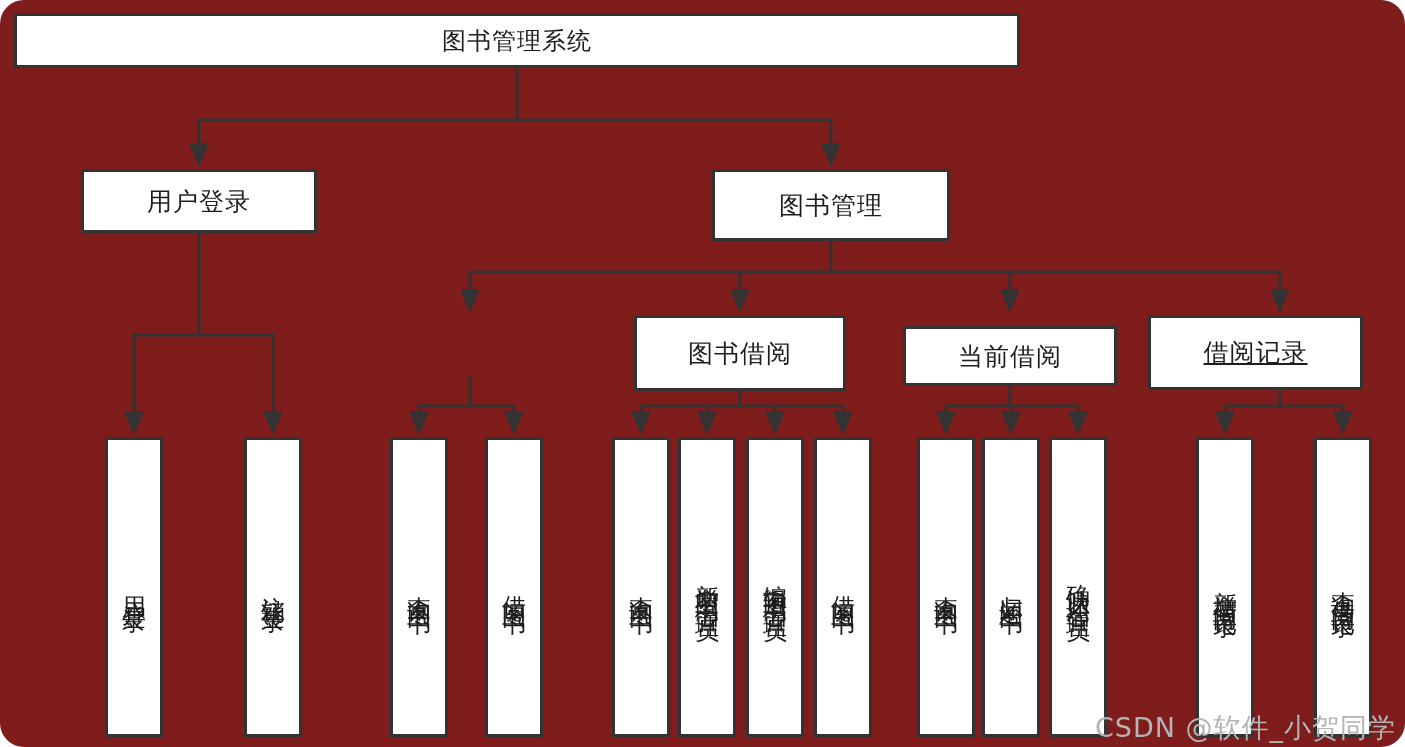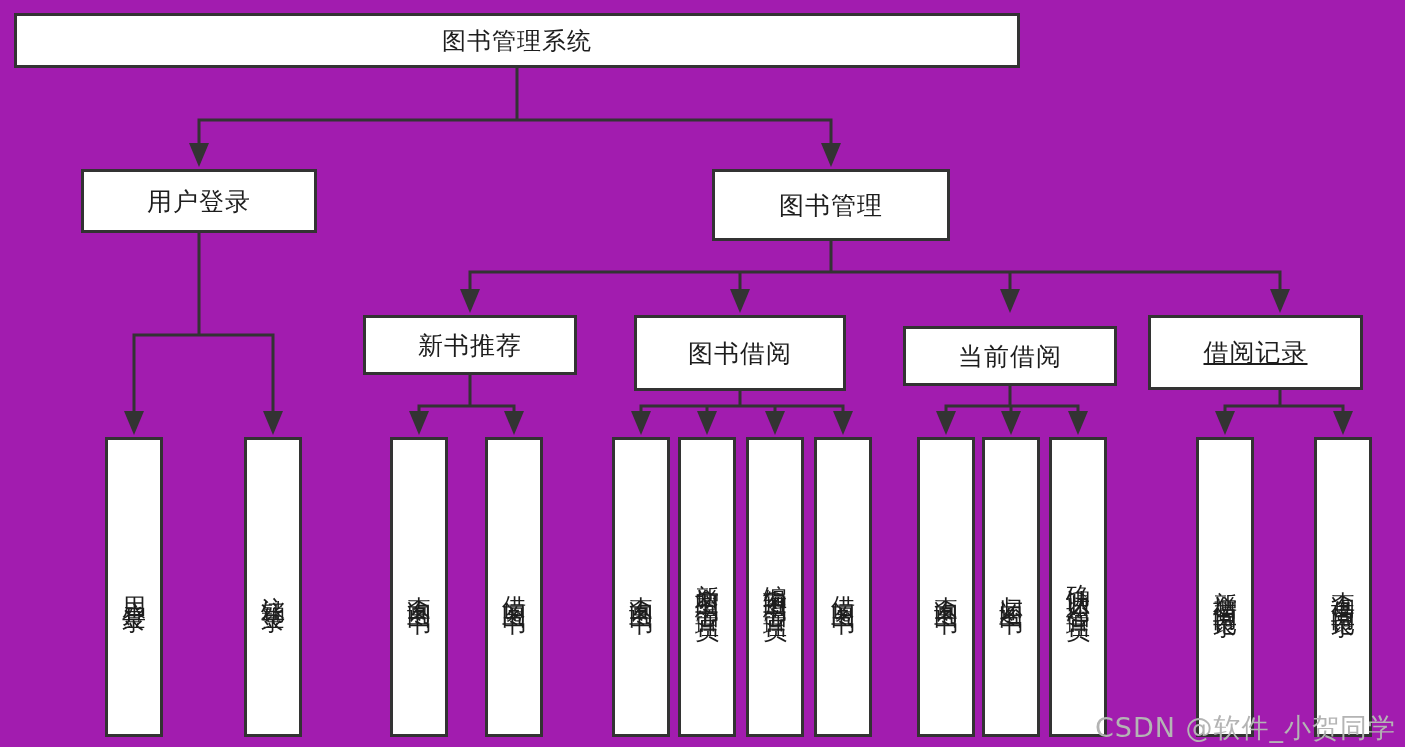"图书管理系统" .canvas { background: #a21caf -> #7f1d1d; border-radius: none -> 24px }
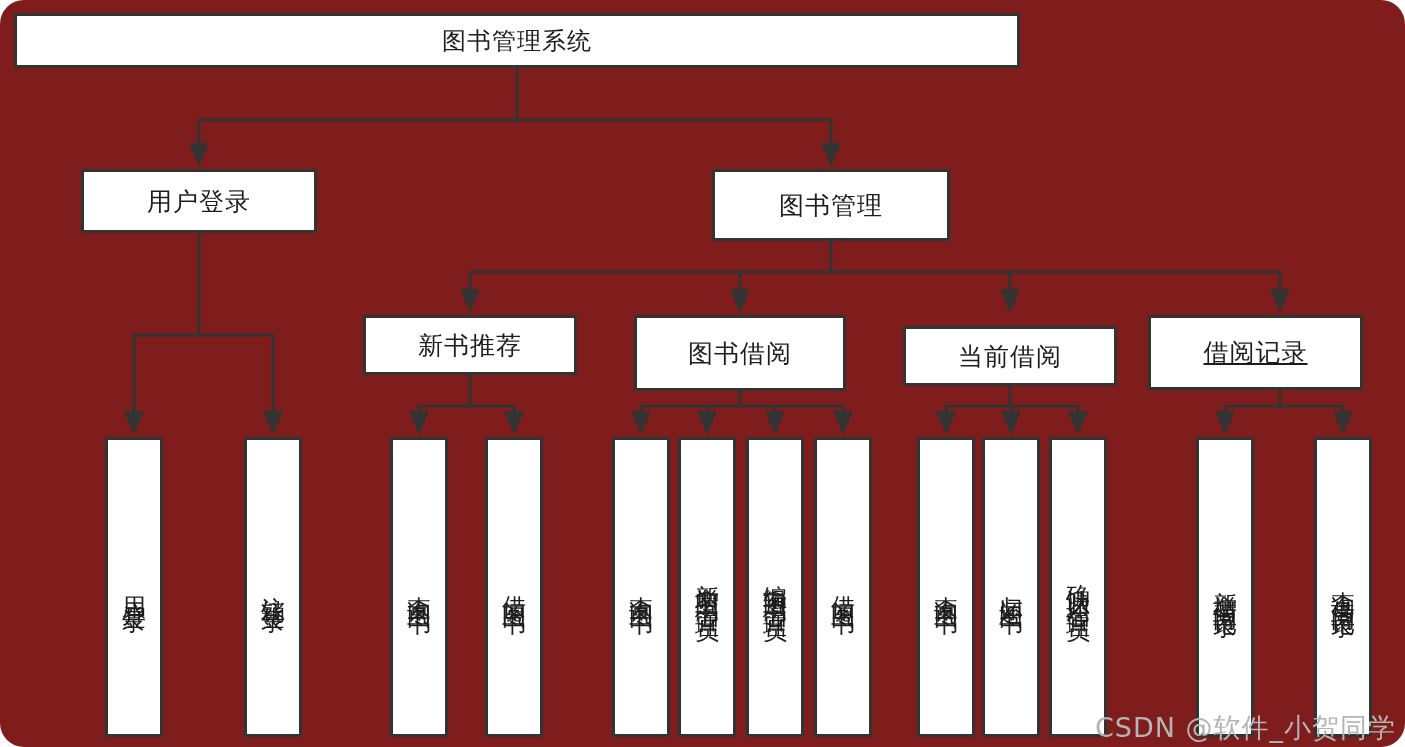"新书推荐" div.box { html: <div> <span>新书推荐</span> </div> -> none }
